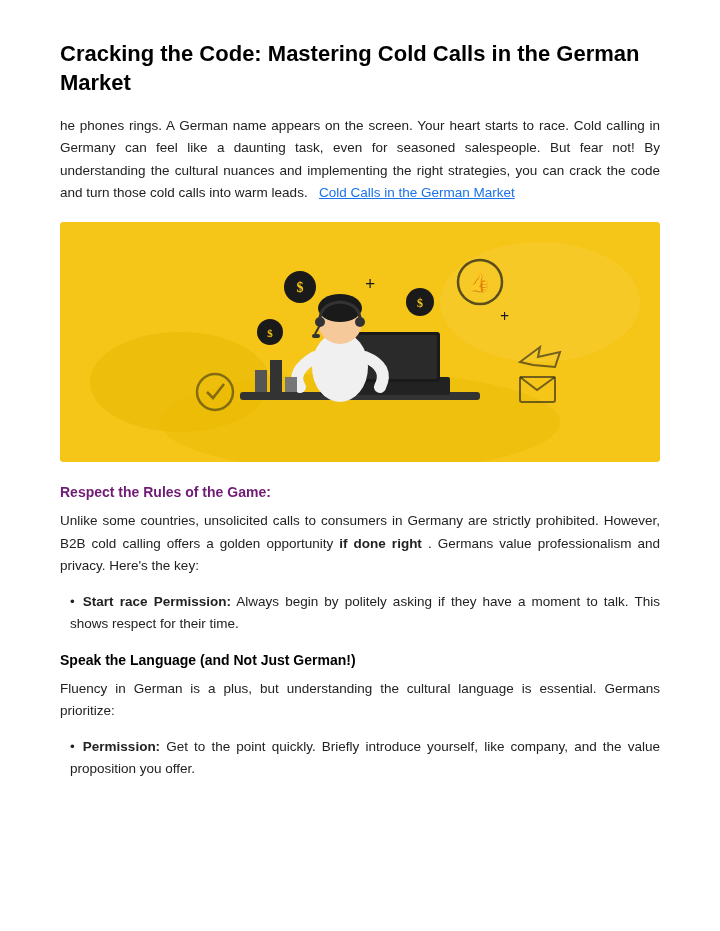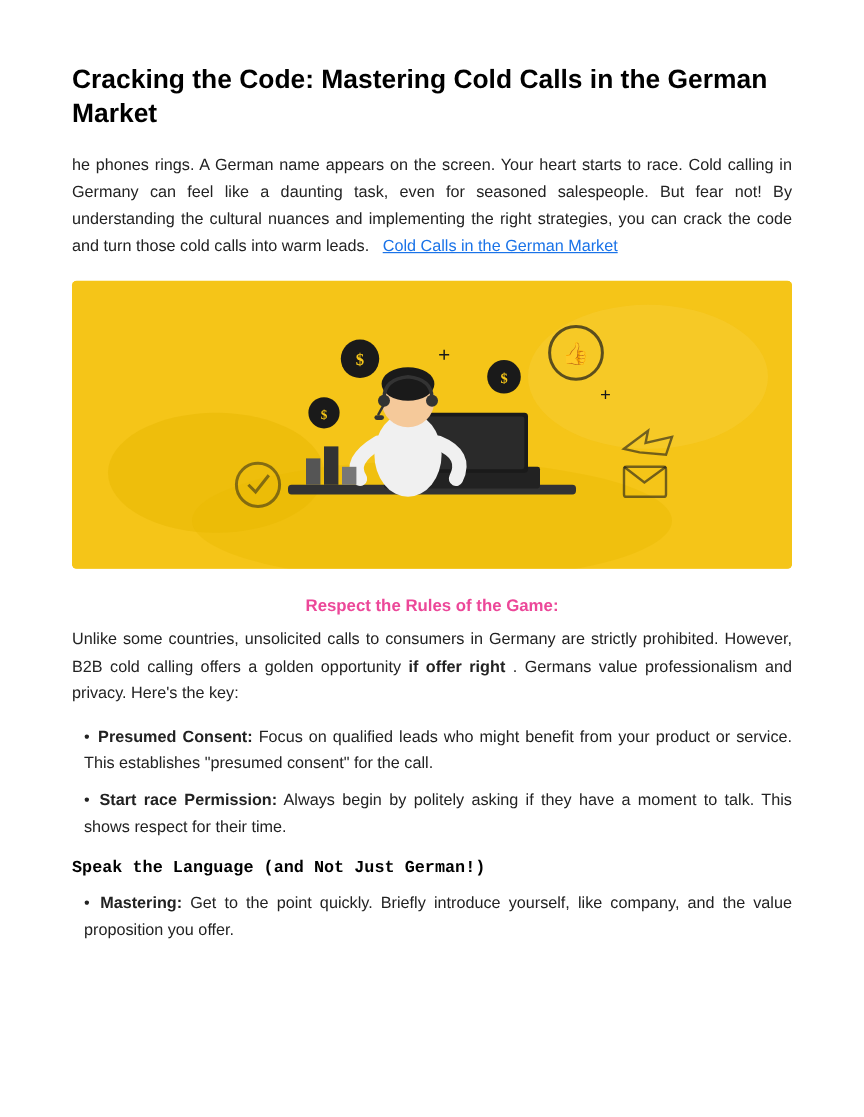"Cracking the Code: Mastering Cold" .page { padding: 52px 60px -> 40px 60px }
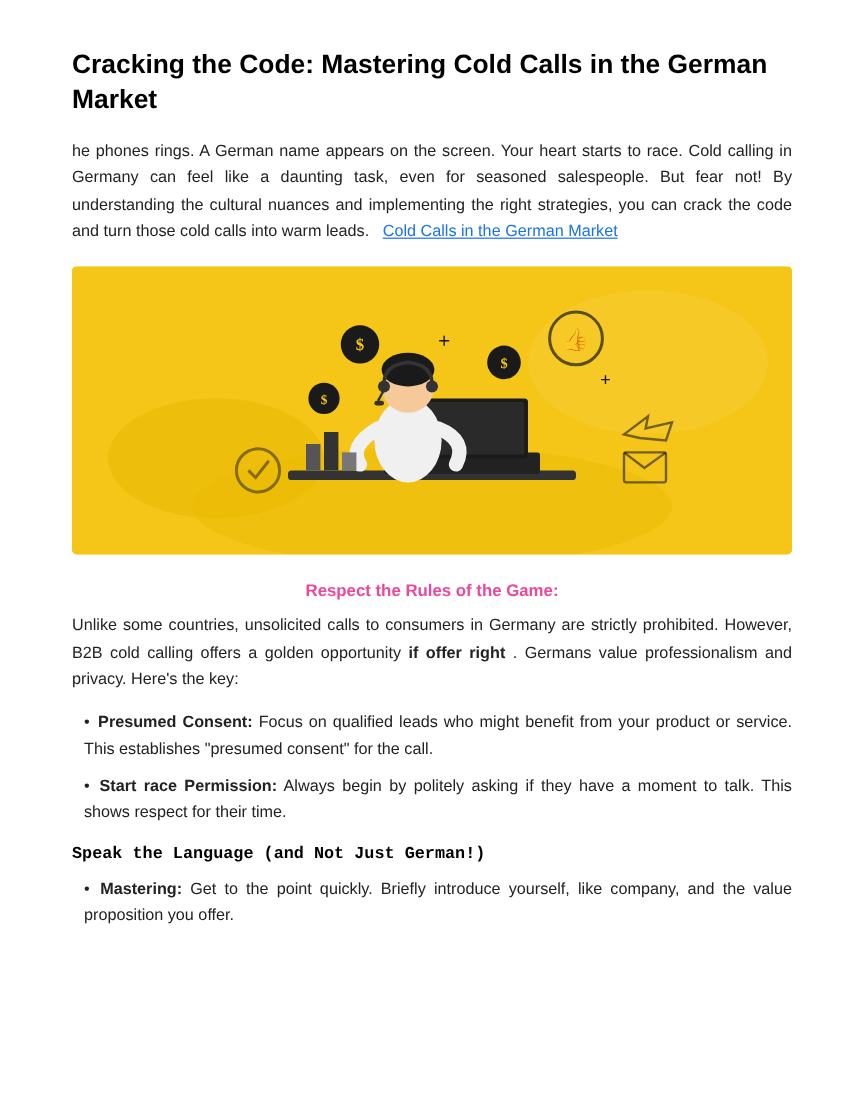"Respect the Rules of the" .section-heading { color: #ec4899 -> #701a75; text-align: center -> none }
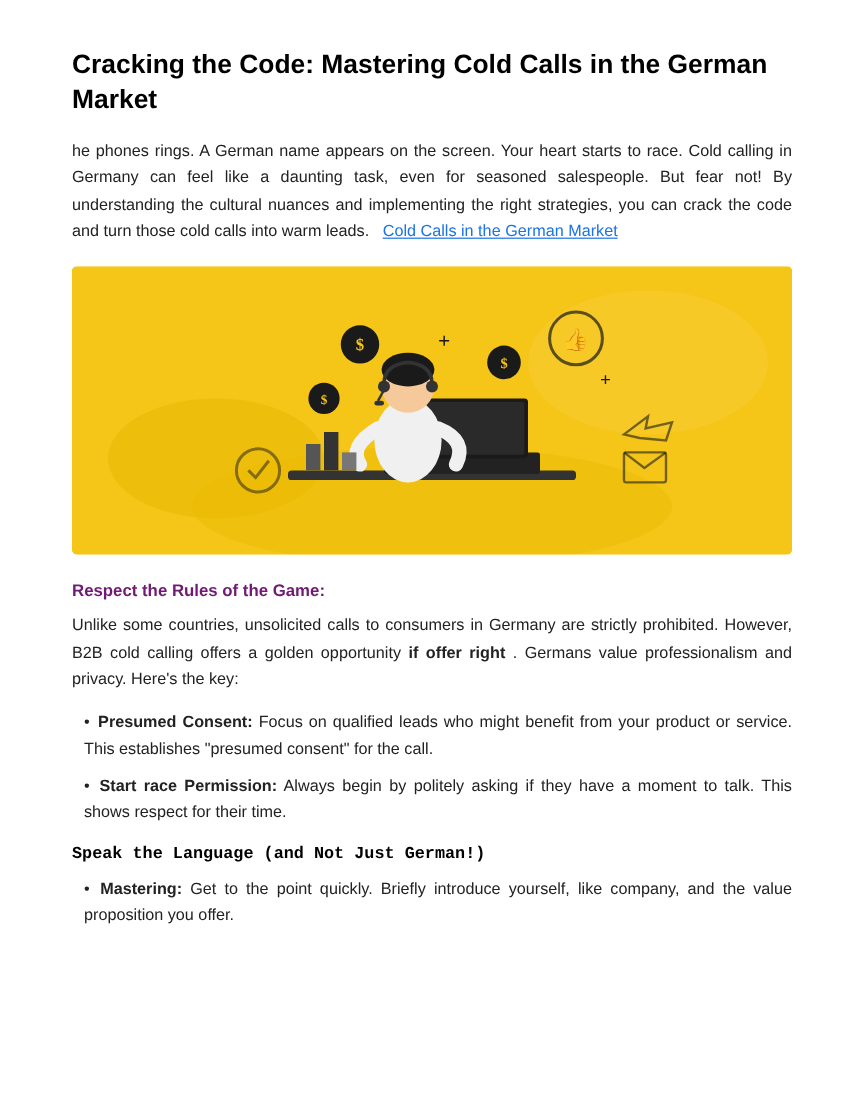"if offer right" span { text: offer -> done }
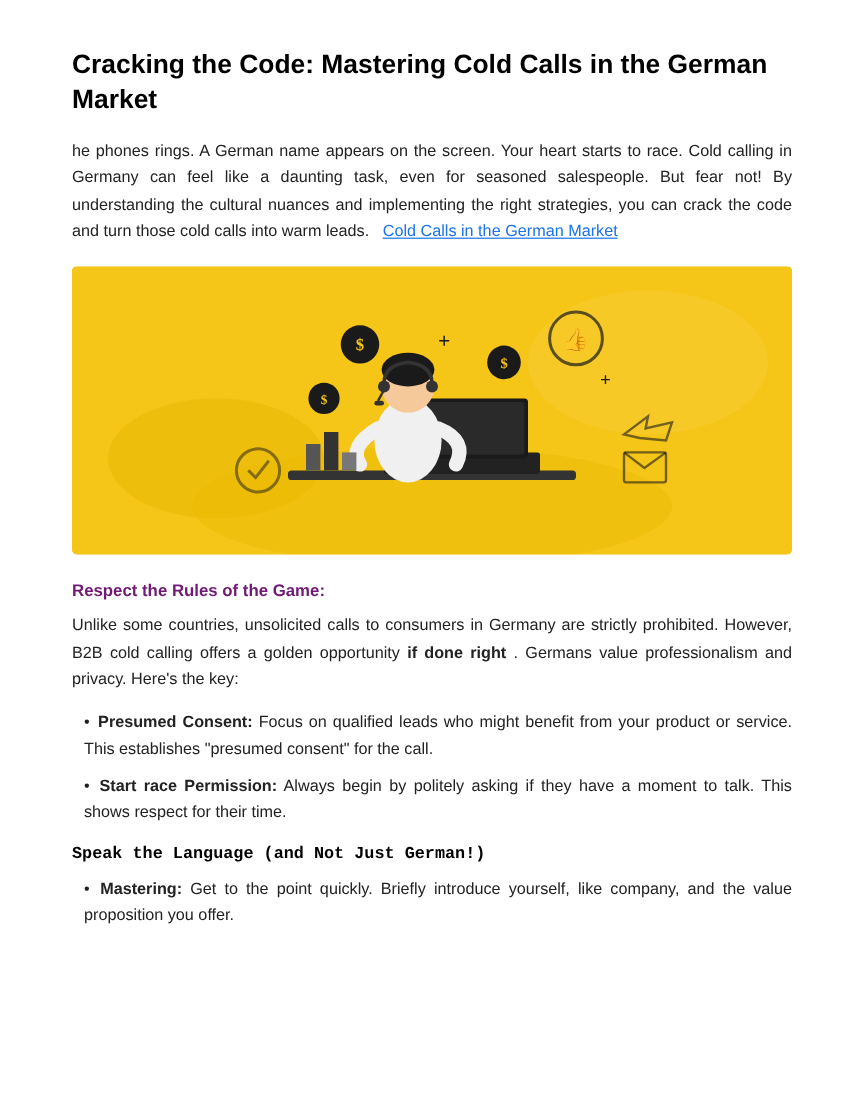"Presumed Consent: Focus on qualified" p.bullet-item { html: <p> <strong>Presumed Consent:</strong><span> Focus on qualified leads who might benefit from your product or service. This establishes "presumed consent" for the call.</span> </p> -> none }
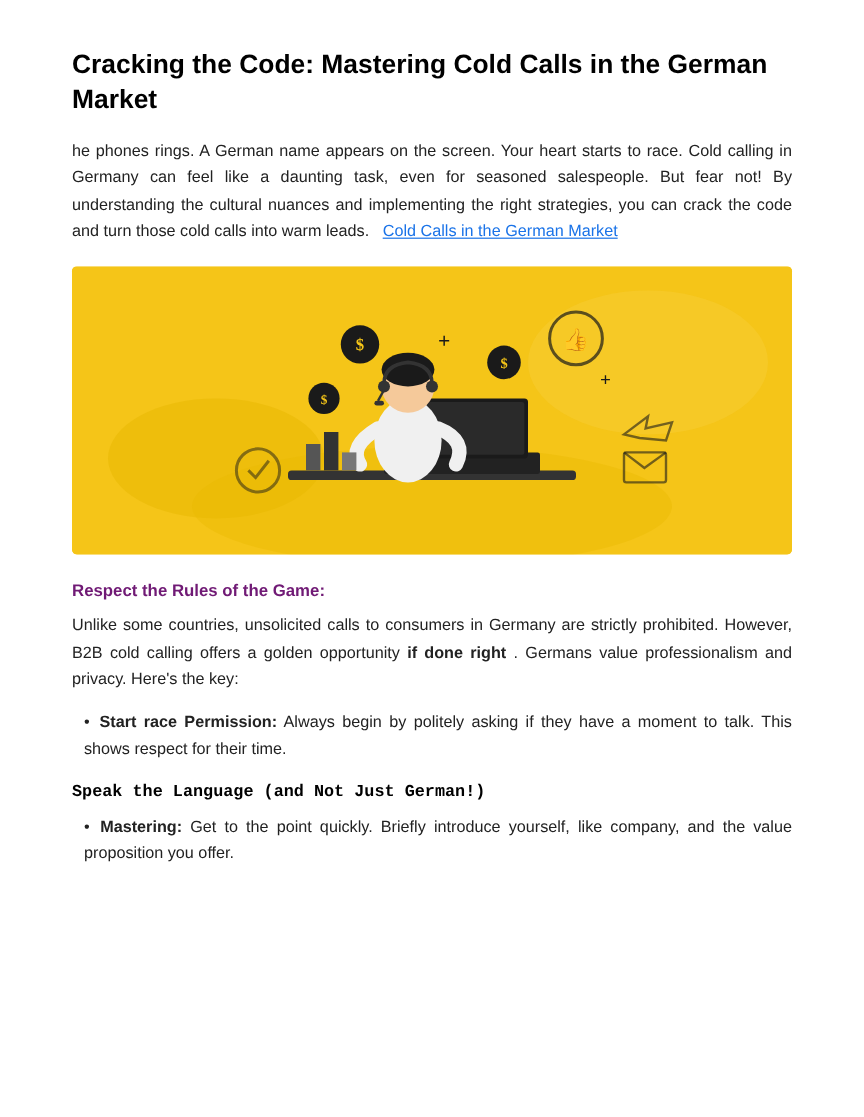"Speak the Language (and Not" .section-heading-2 { font-family: Liberation Mono, monospace -> Liberation Sans, sans-serif }
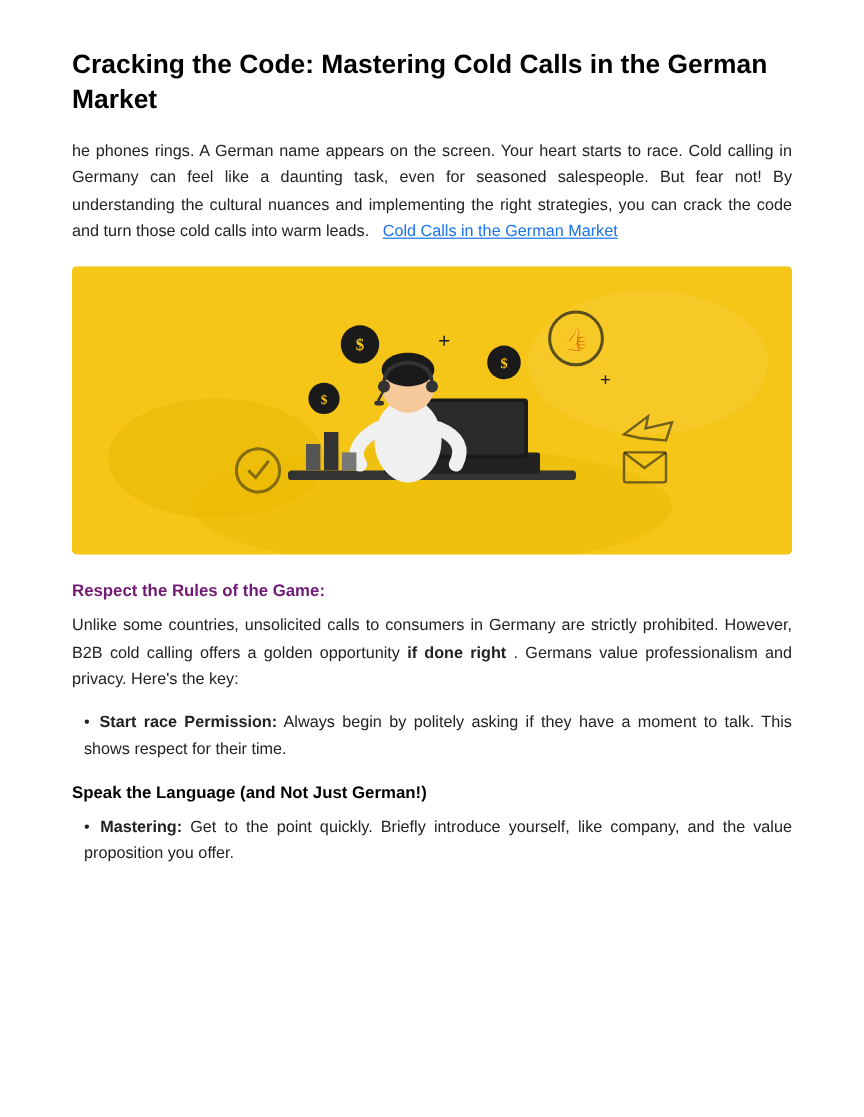"Fluency in German is a" p.body-text { html: none -> <p>Fluency in German is a plus, but understanding the cultural language is essential. Germans prioritize:</p> }
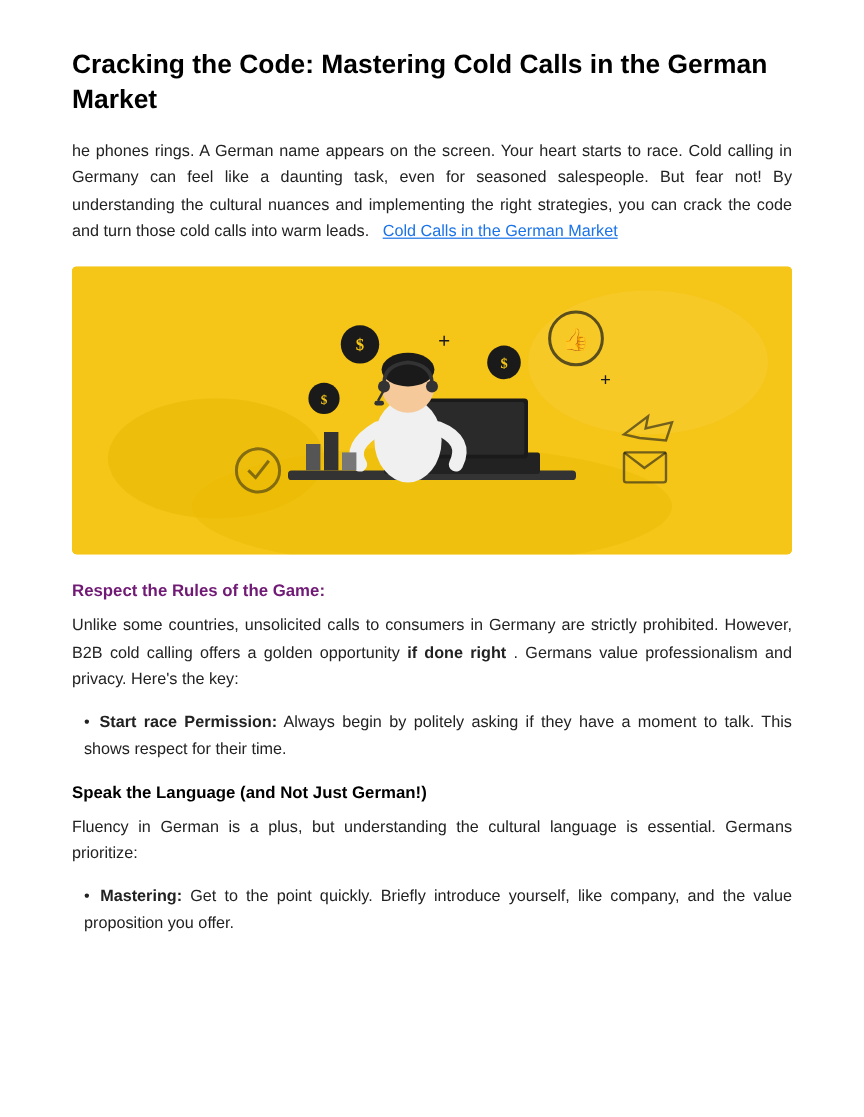"Mastering:" strong { text: Mastering -> Permission }
